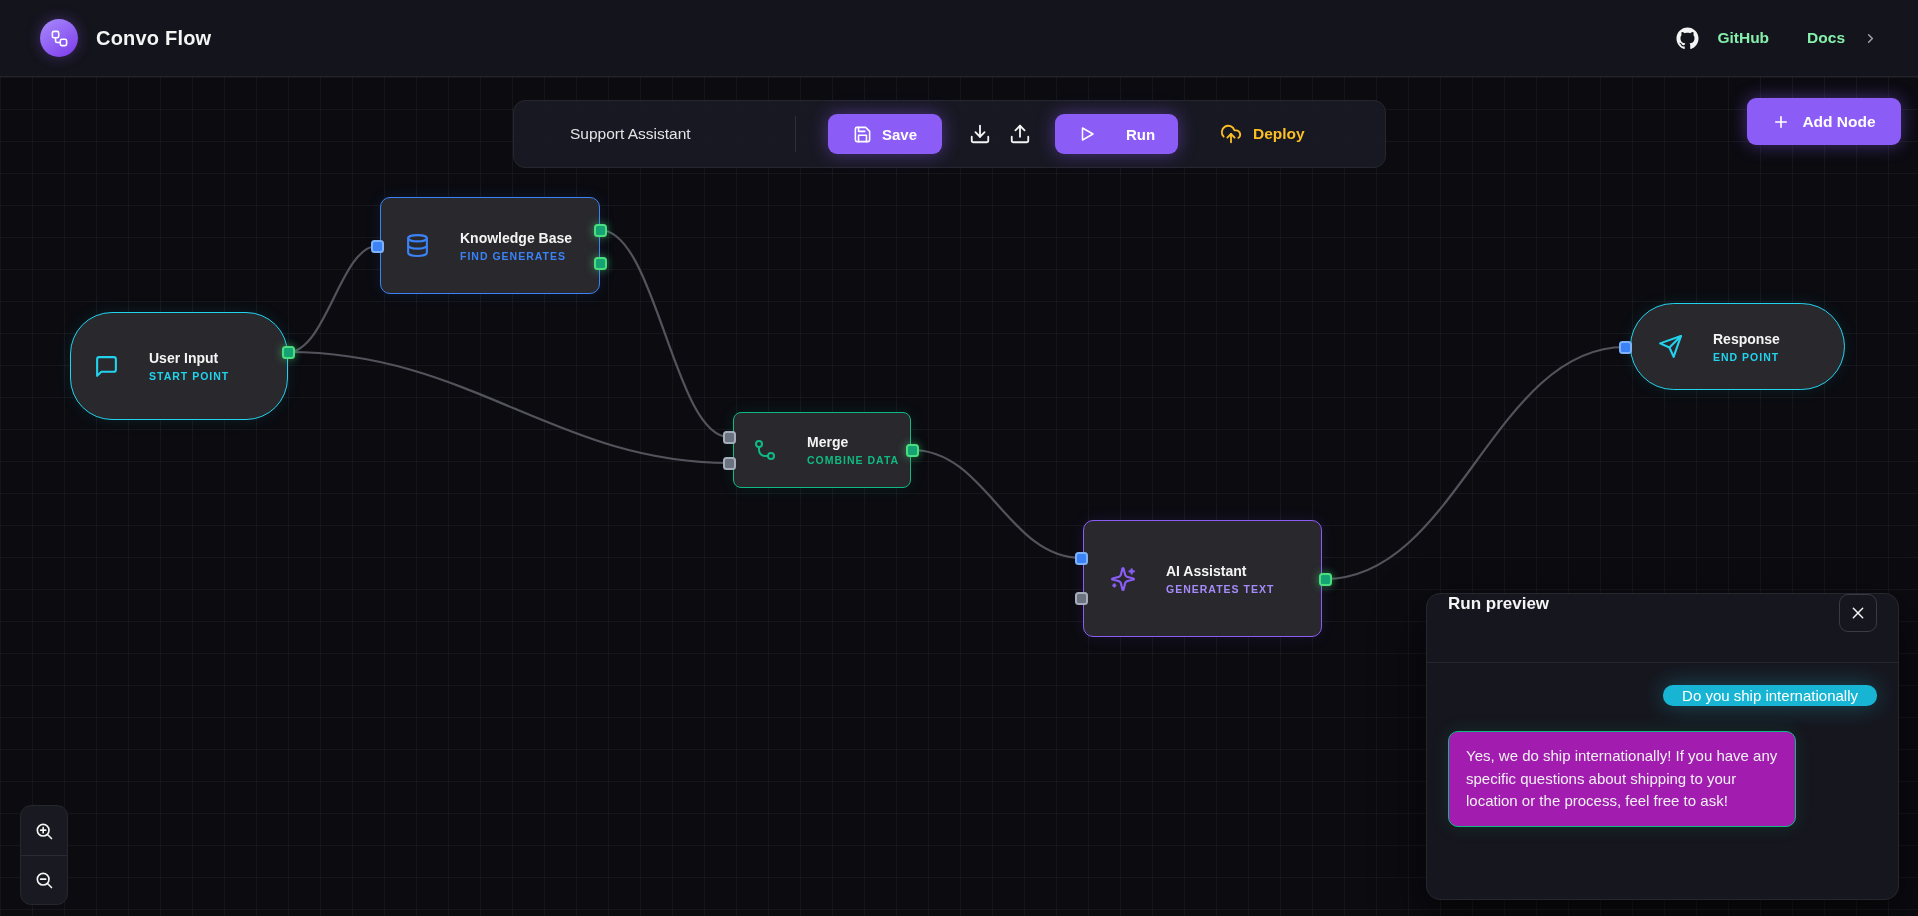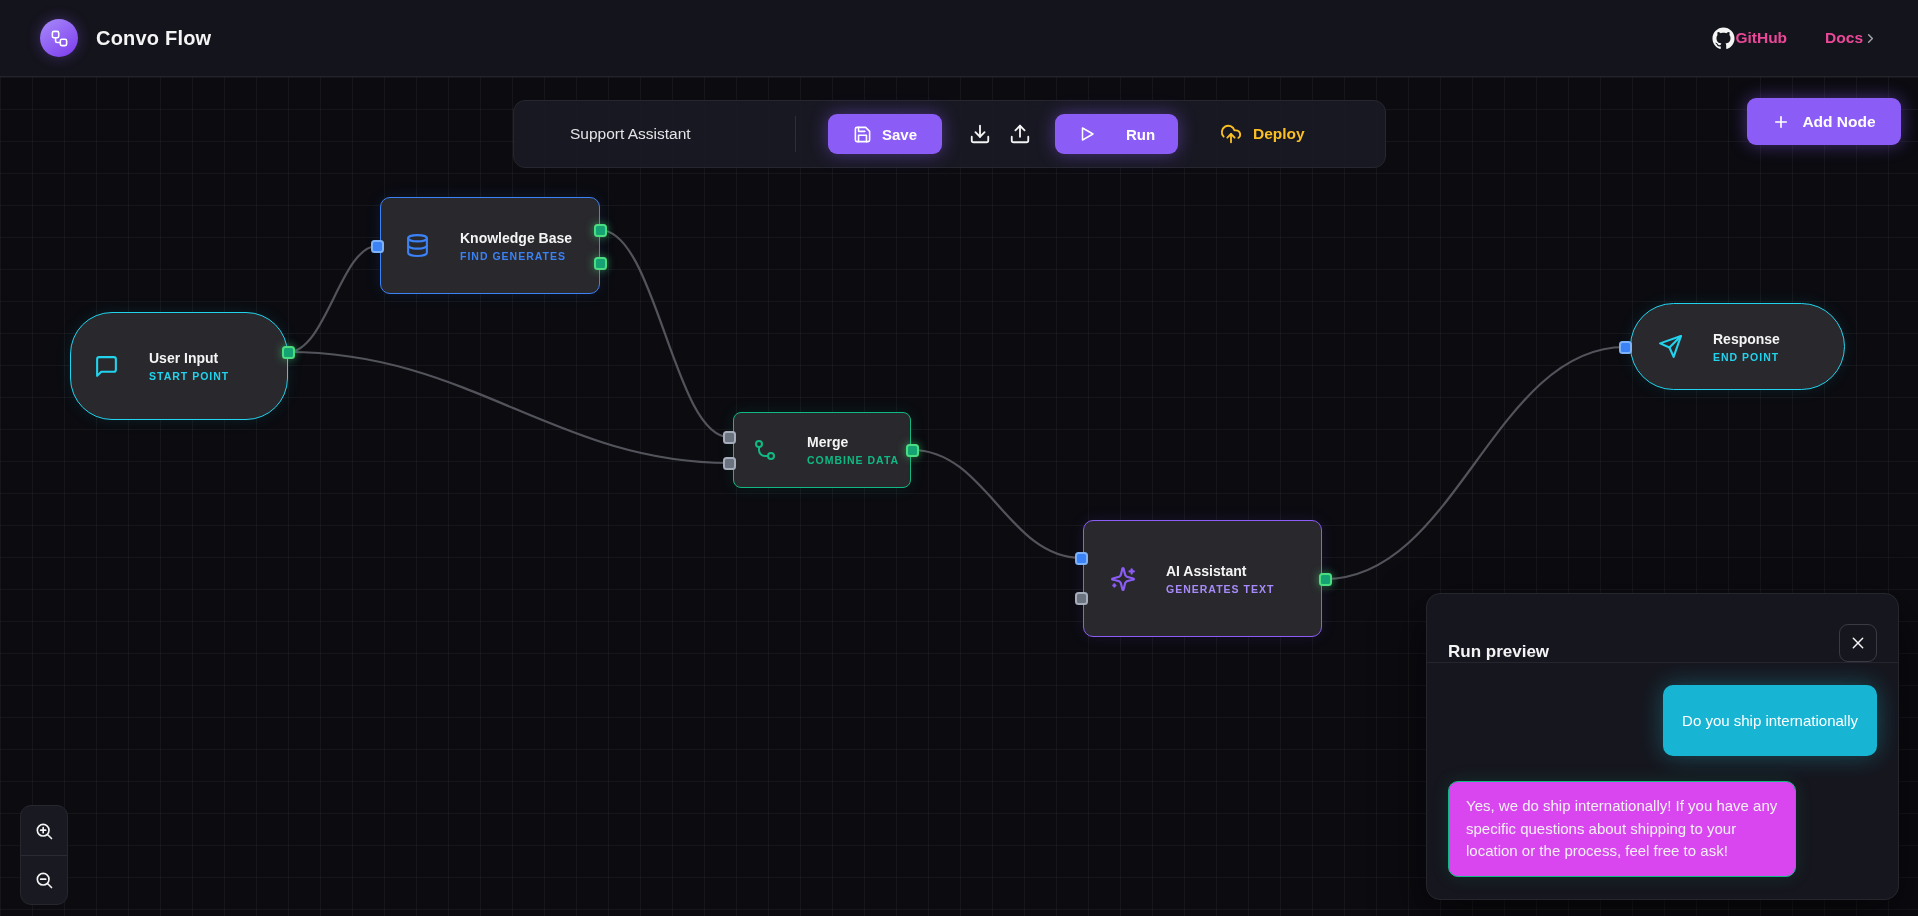"GitHub" .nav-link { color: #ec4899 -> #86efac; gap: 0 -> 18px }
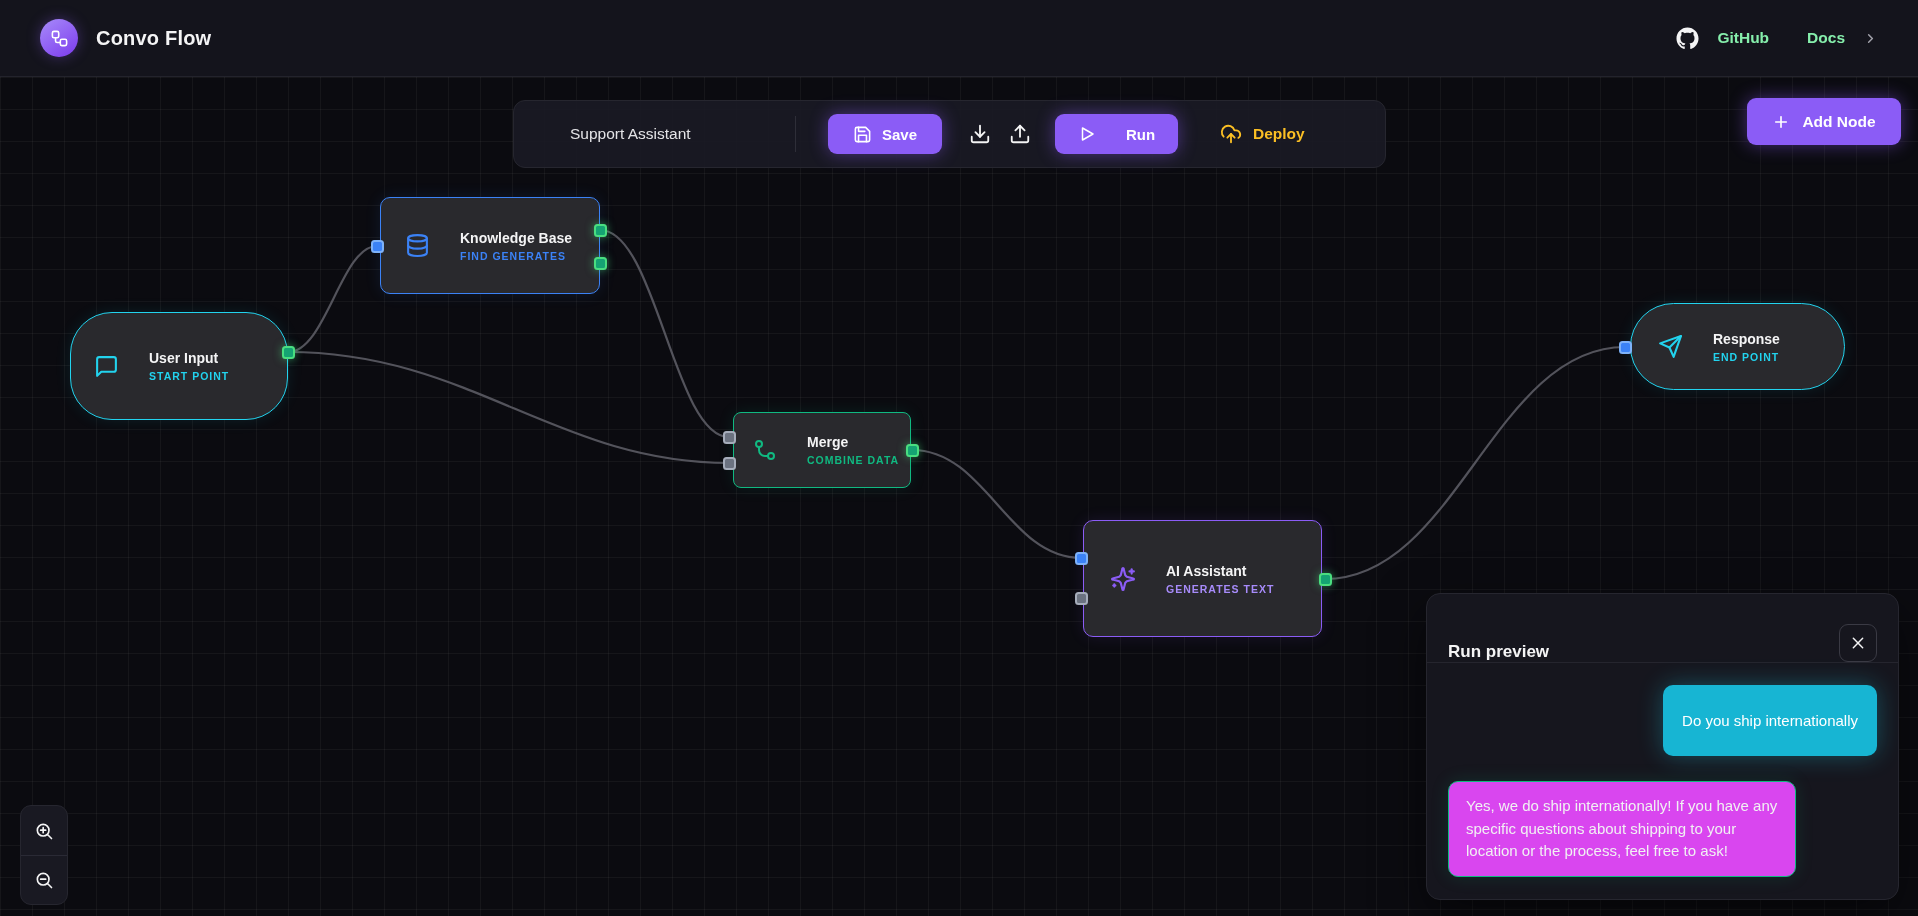"Run preview" .rp-header { align-items: flex-end -> flex-start }
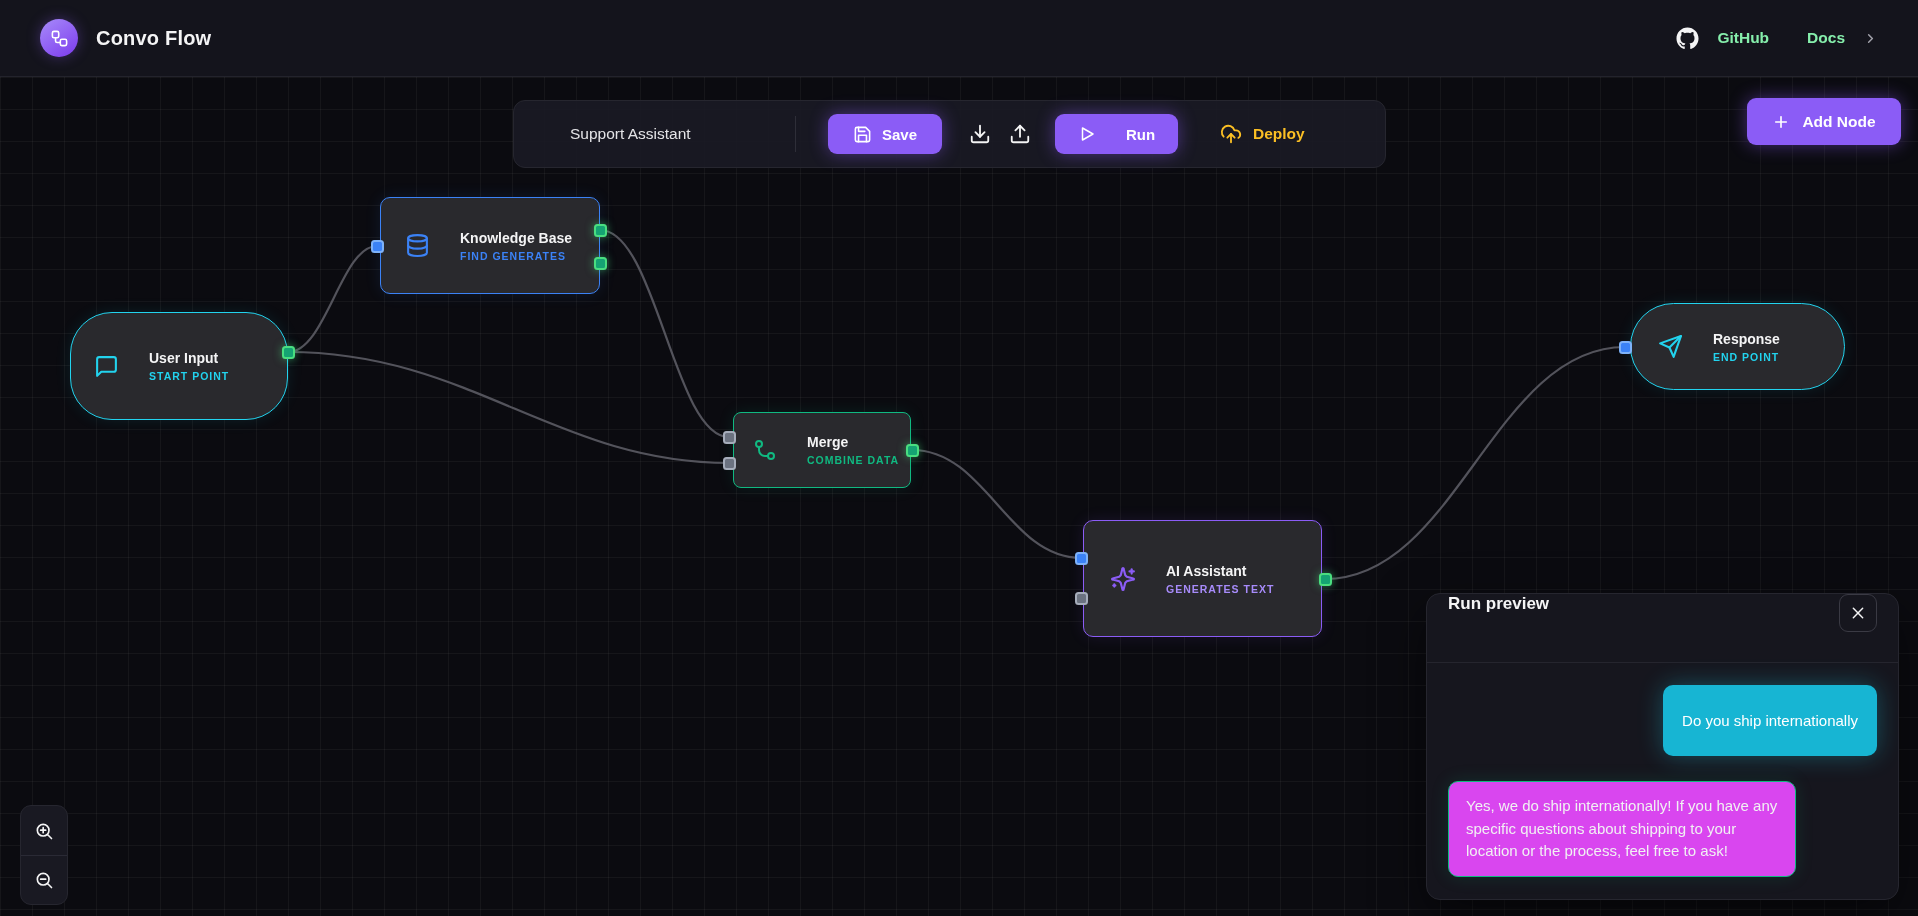"Do you ship internationally" .bubble-user { padding: 27px 19px -> 2px 19px }
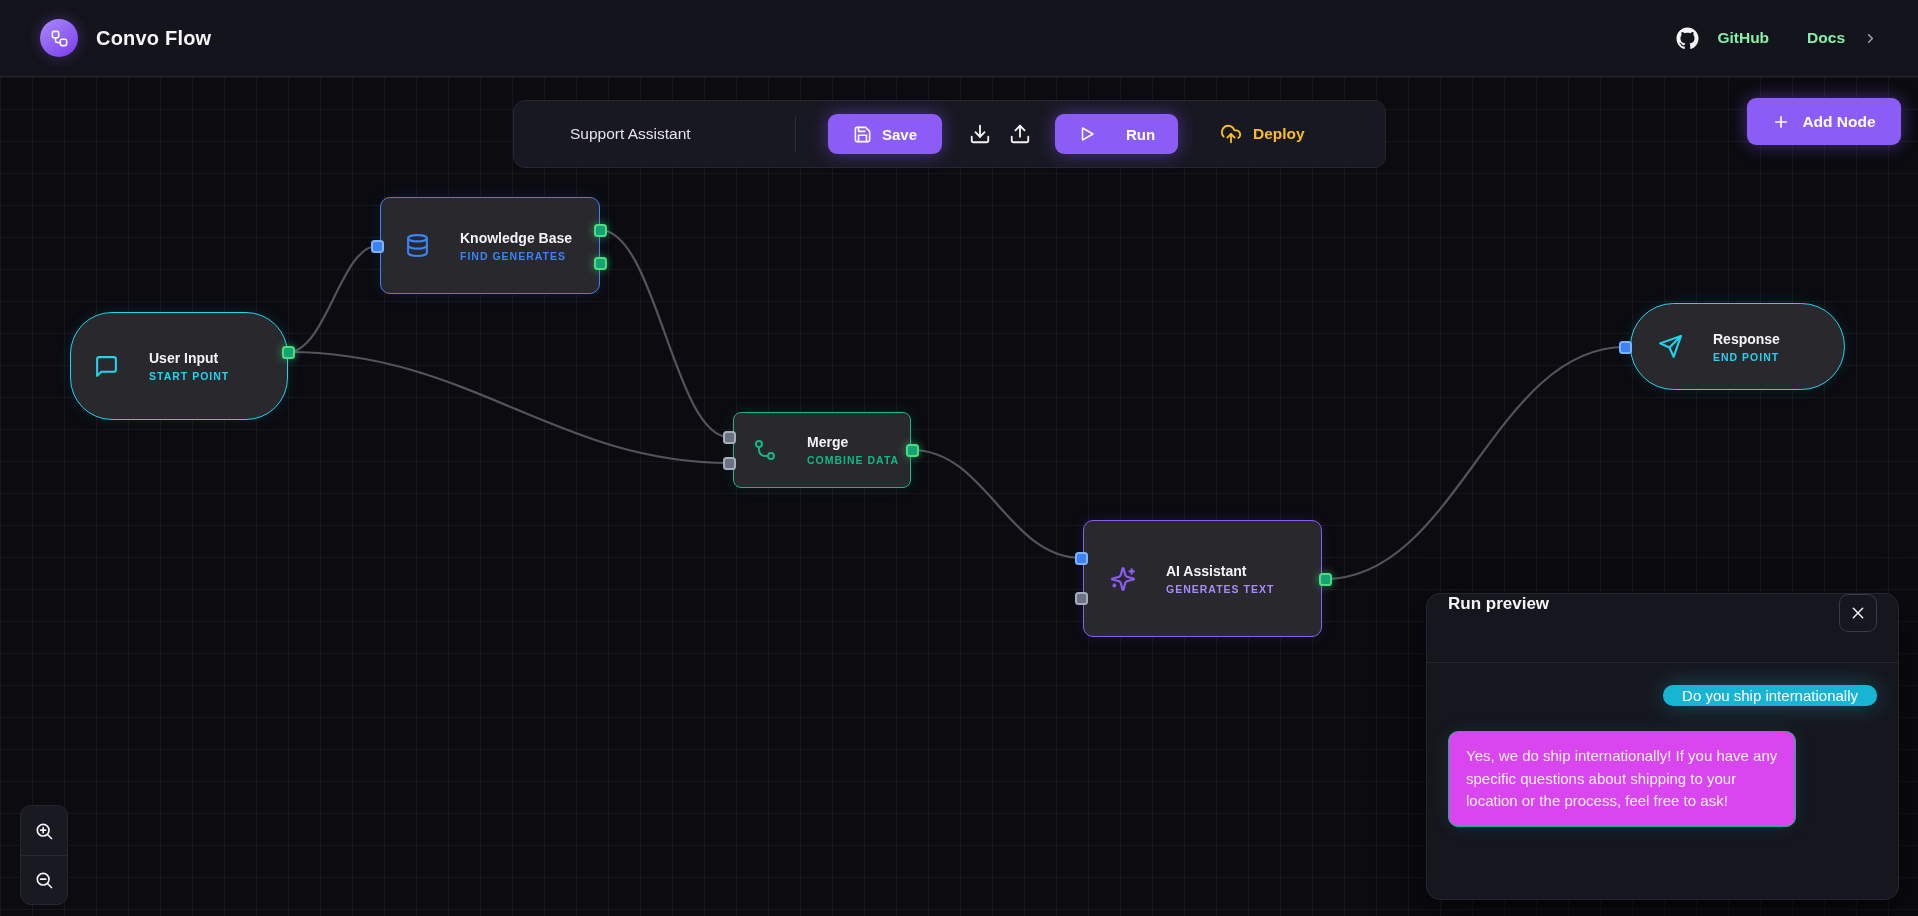"Yes, we do ship internationally!" .bubble-bot { background: #d946ef -> #a21caf }
